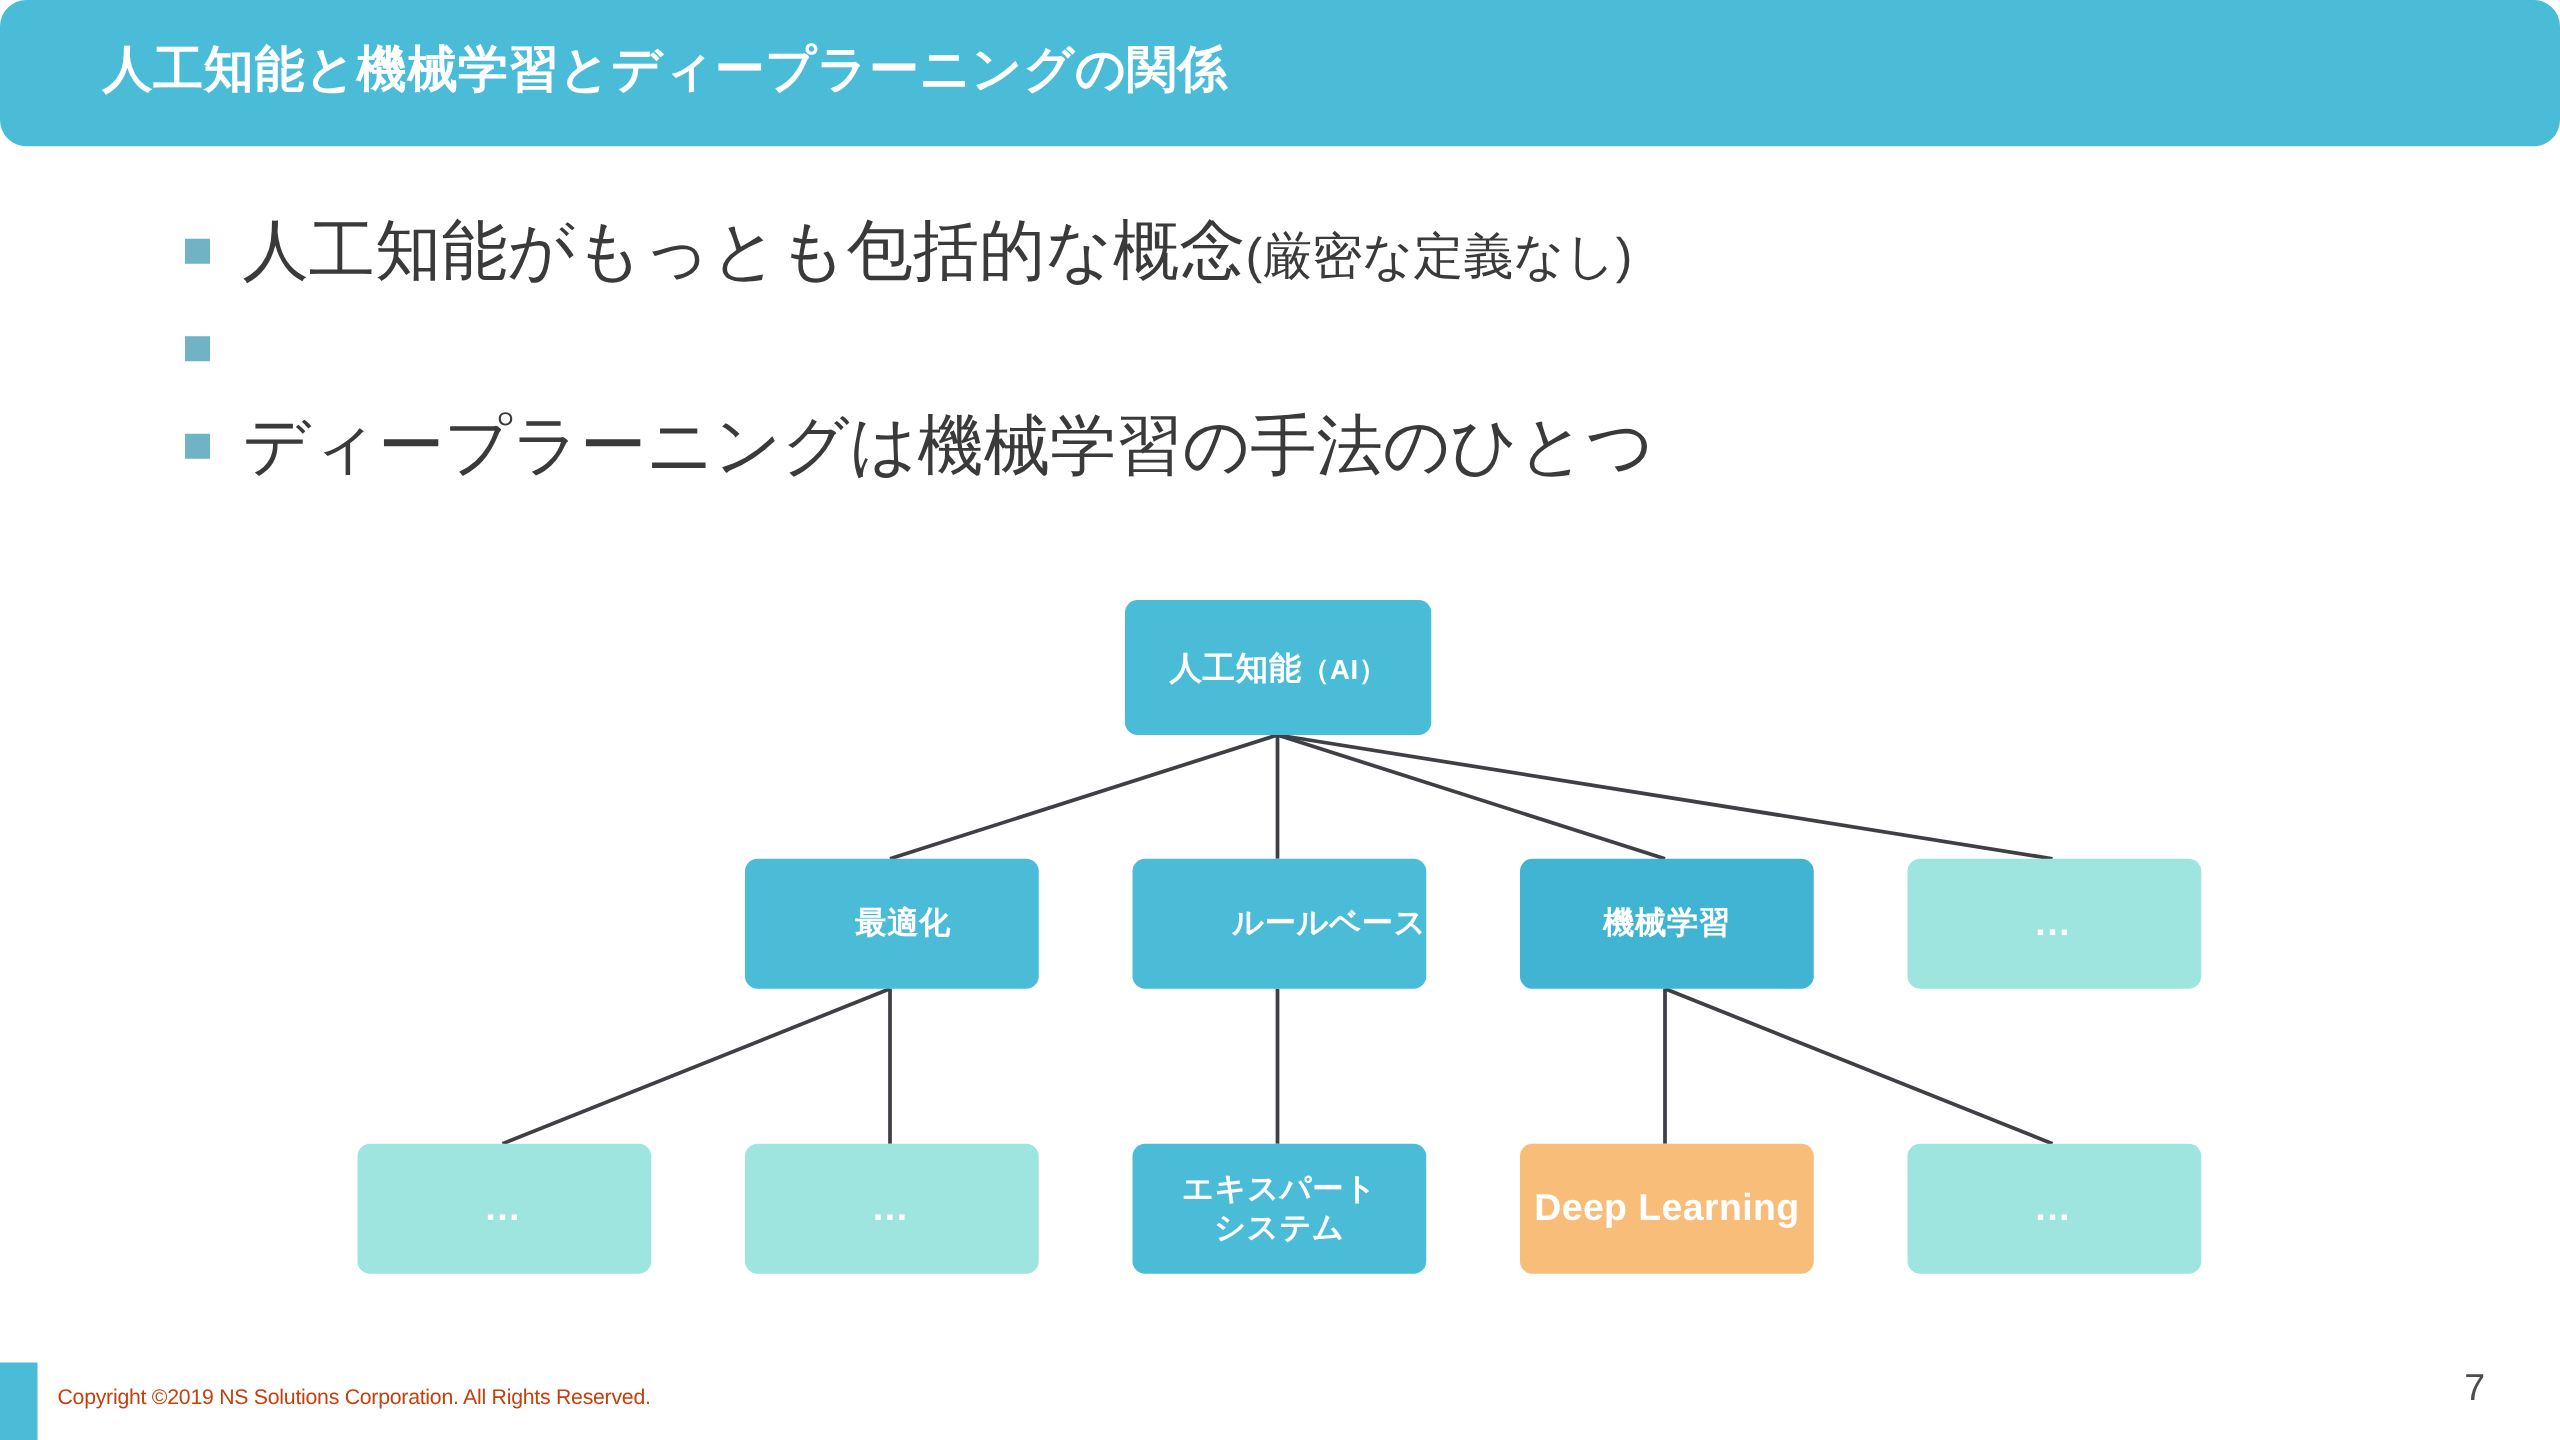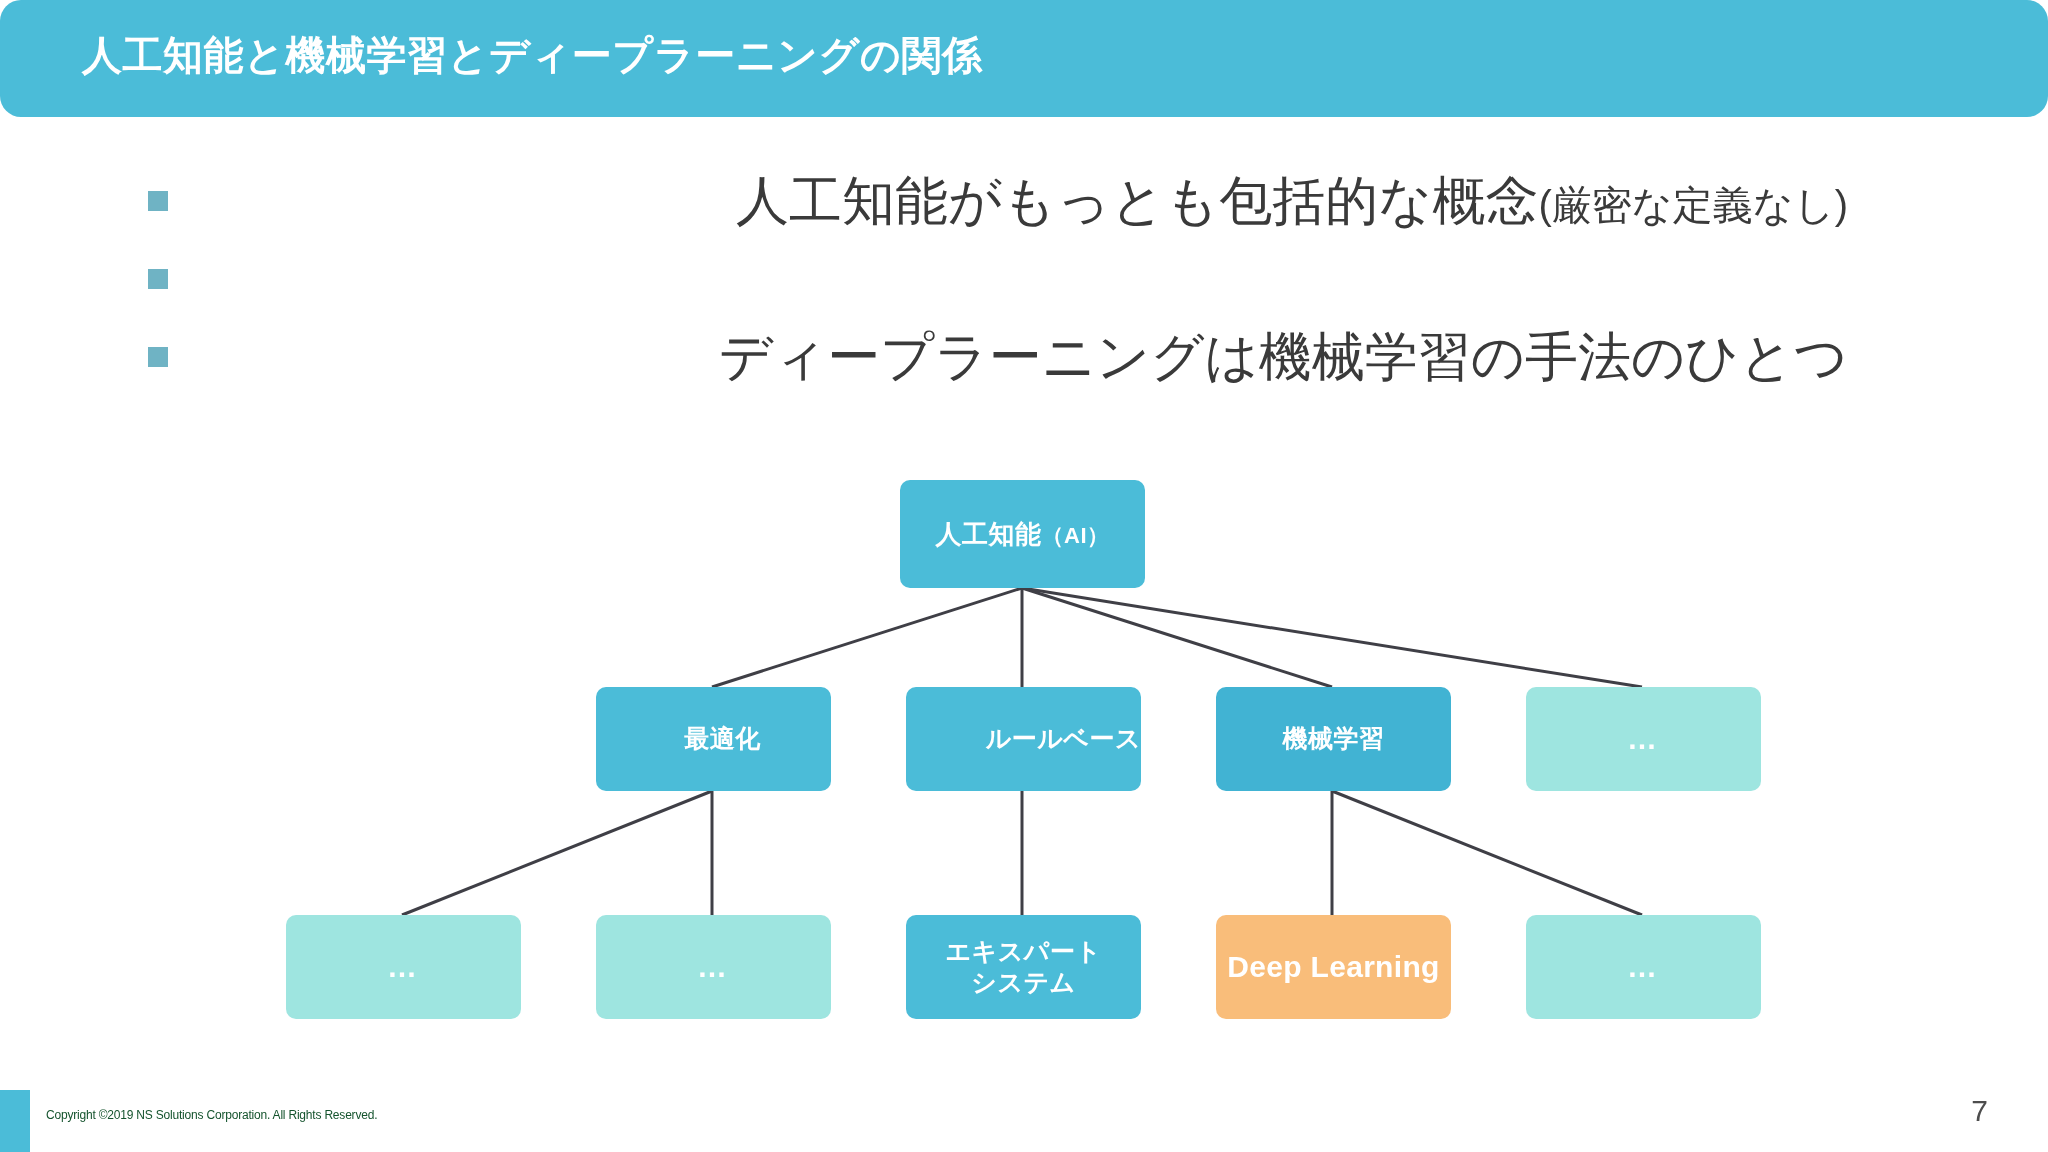"人工知能がもっとも包括的な概念(厳密な定義なし)" .bullet-row { justify-content: space-between -> none }
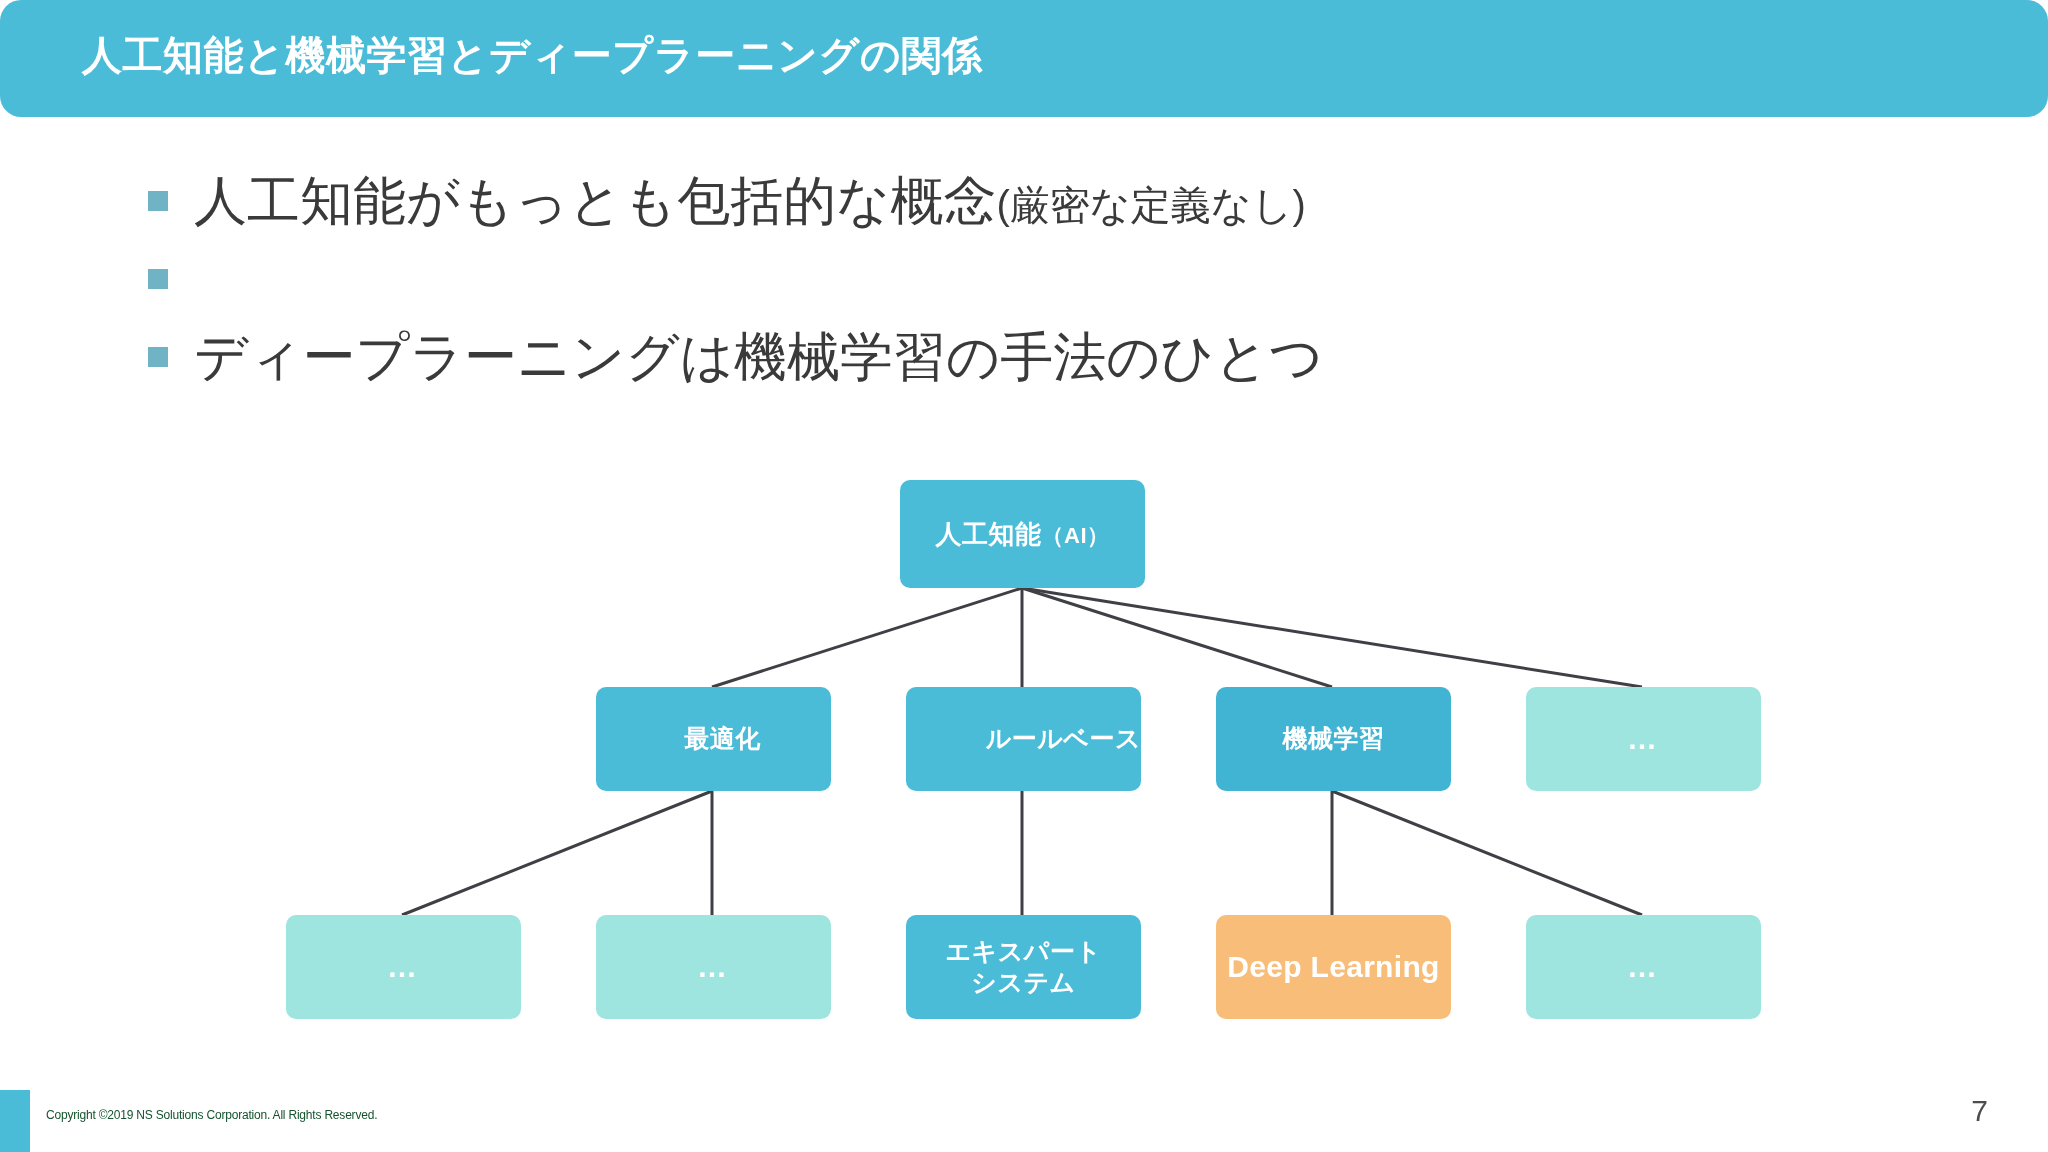"Copyright ©2019 NS Solutions" .footer-copy { color: #14532d -> #c2410c; font-size: 12px -> 17px }
